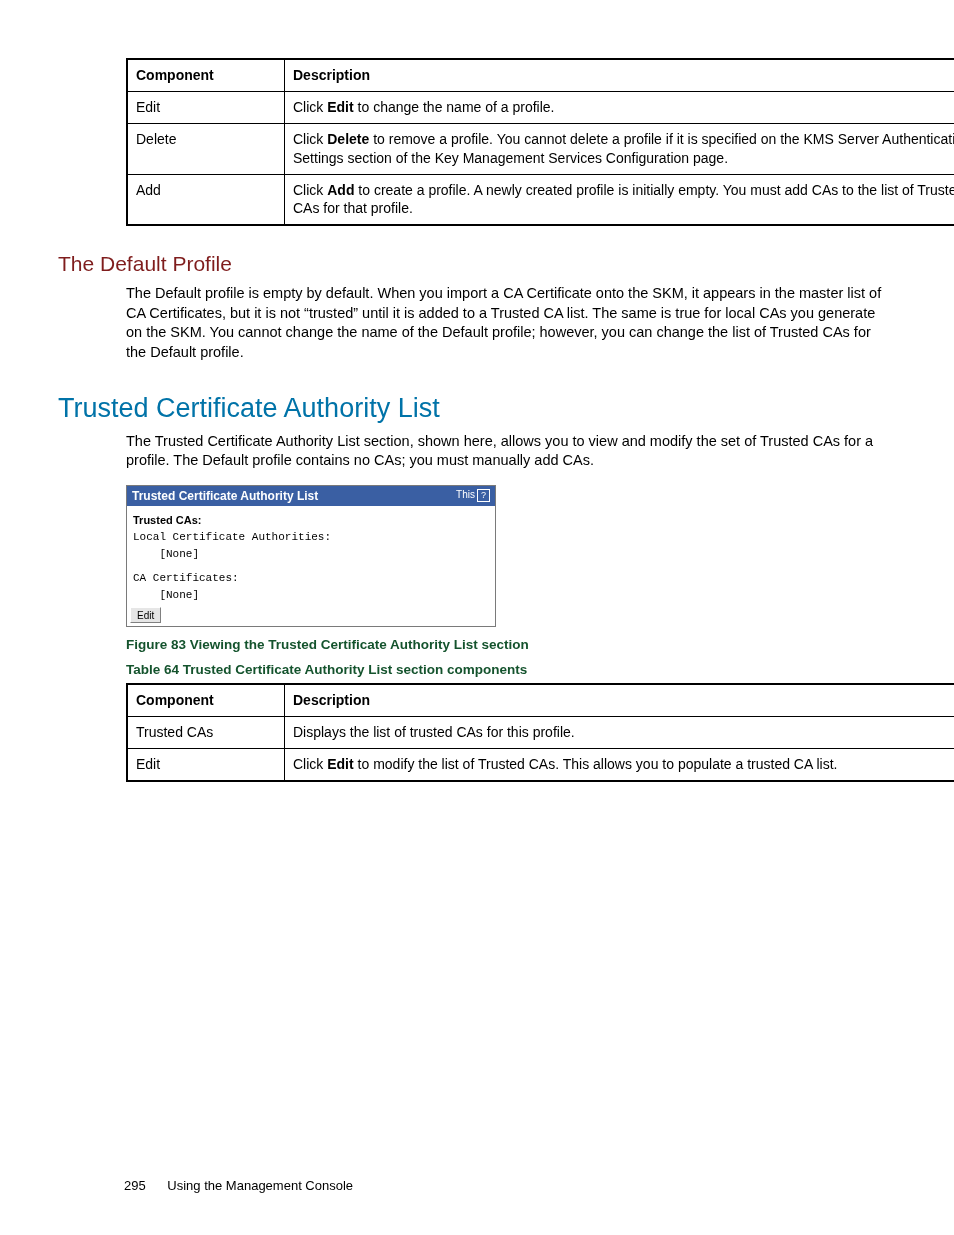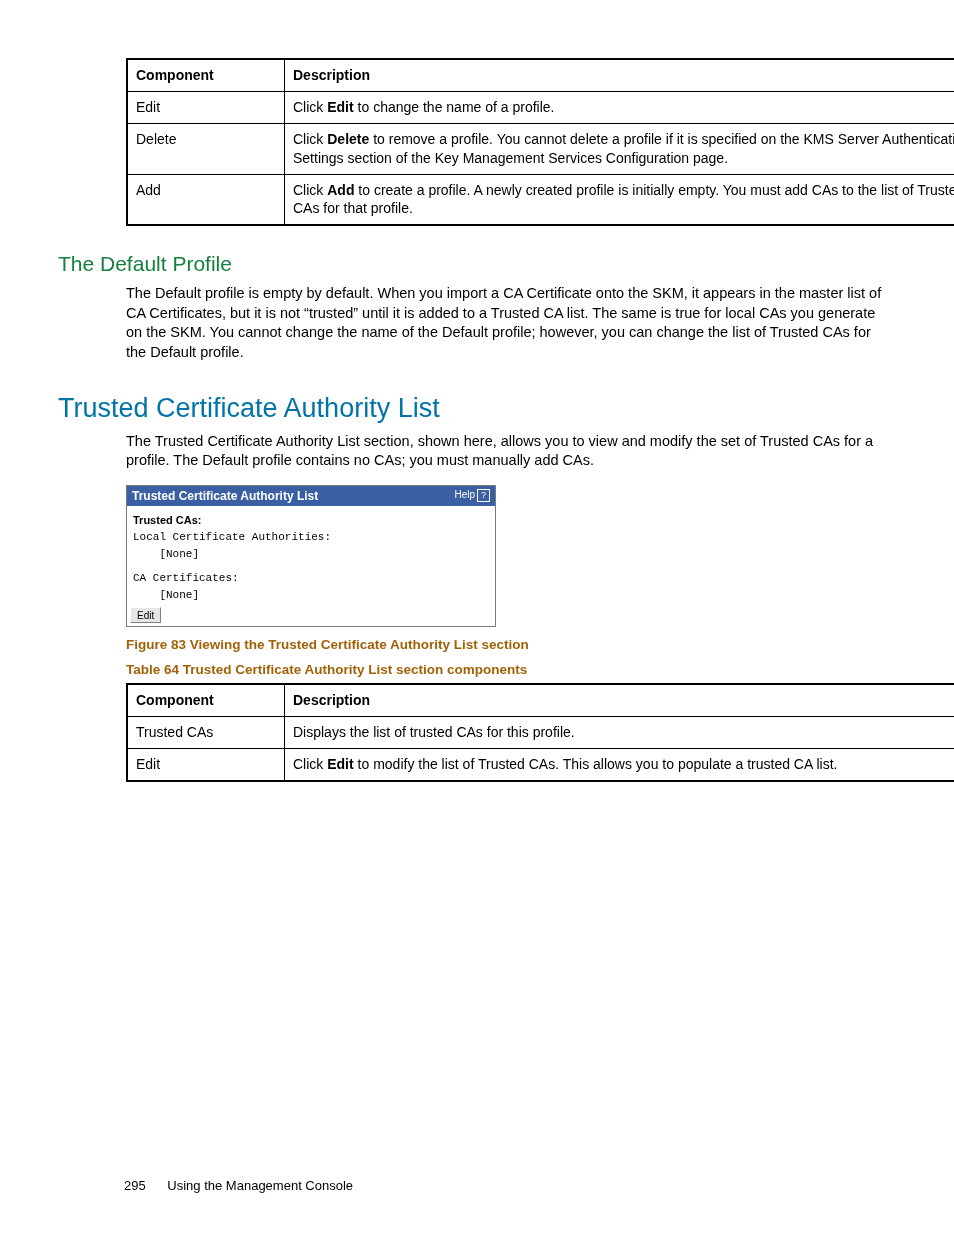"The Default Profile" h2.subheading { color: #15803d -> #7f1d1d }
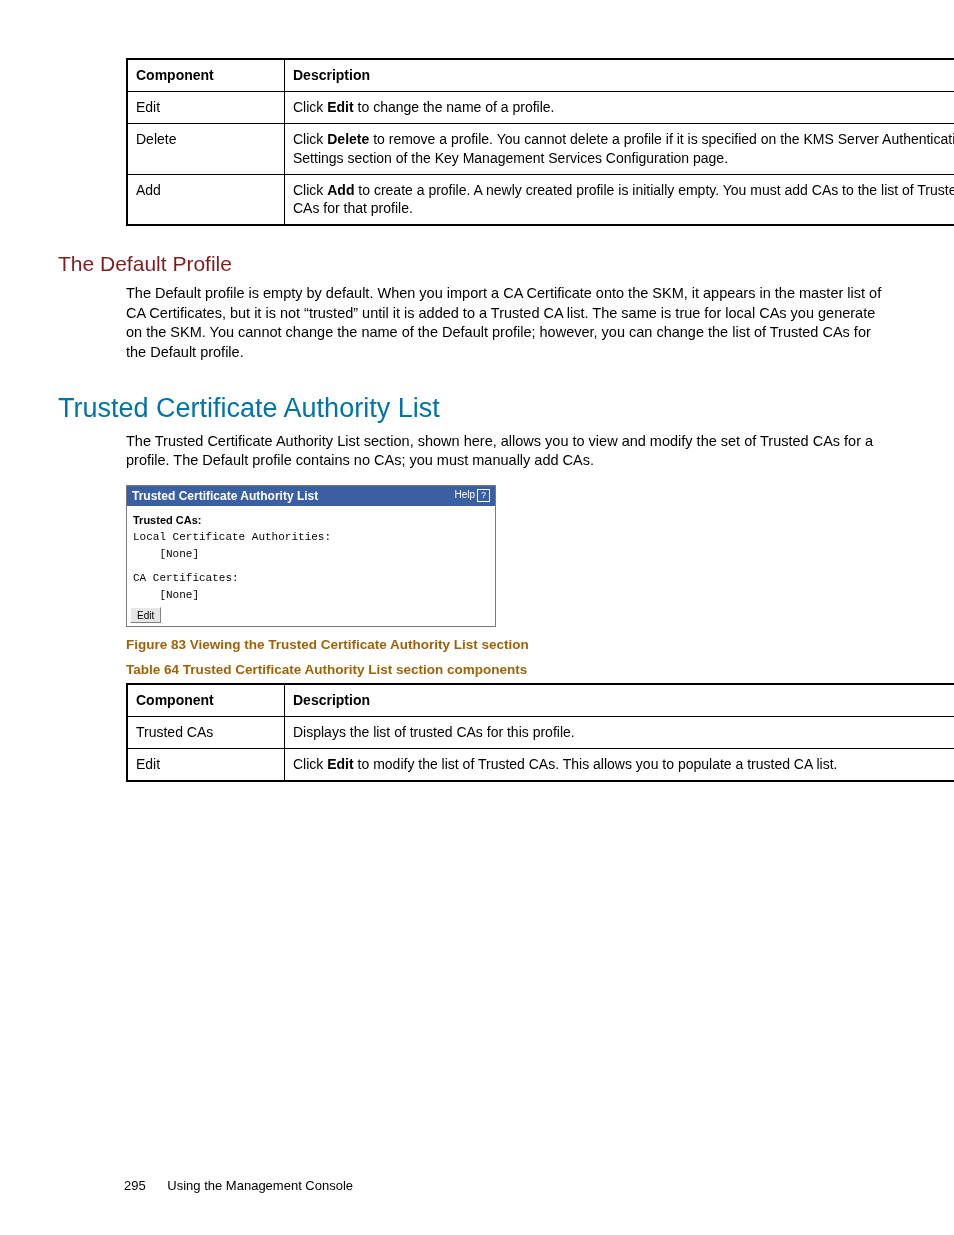"Help" span { text: Help -> This }
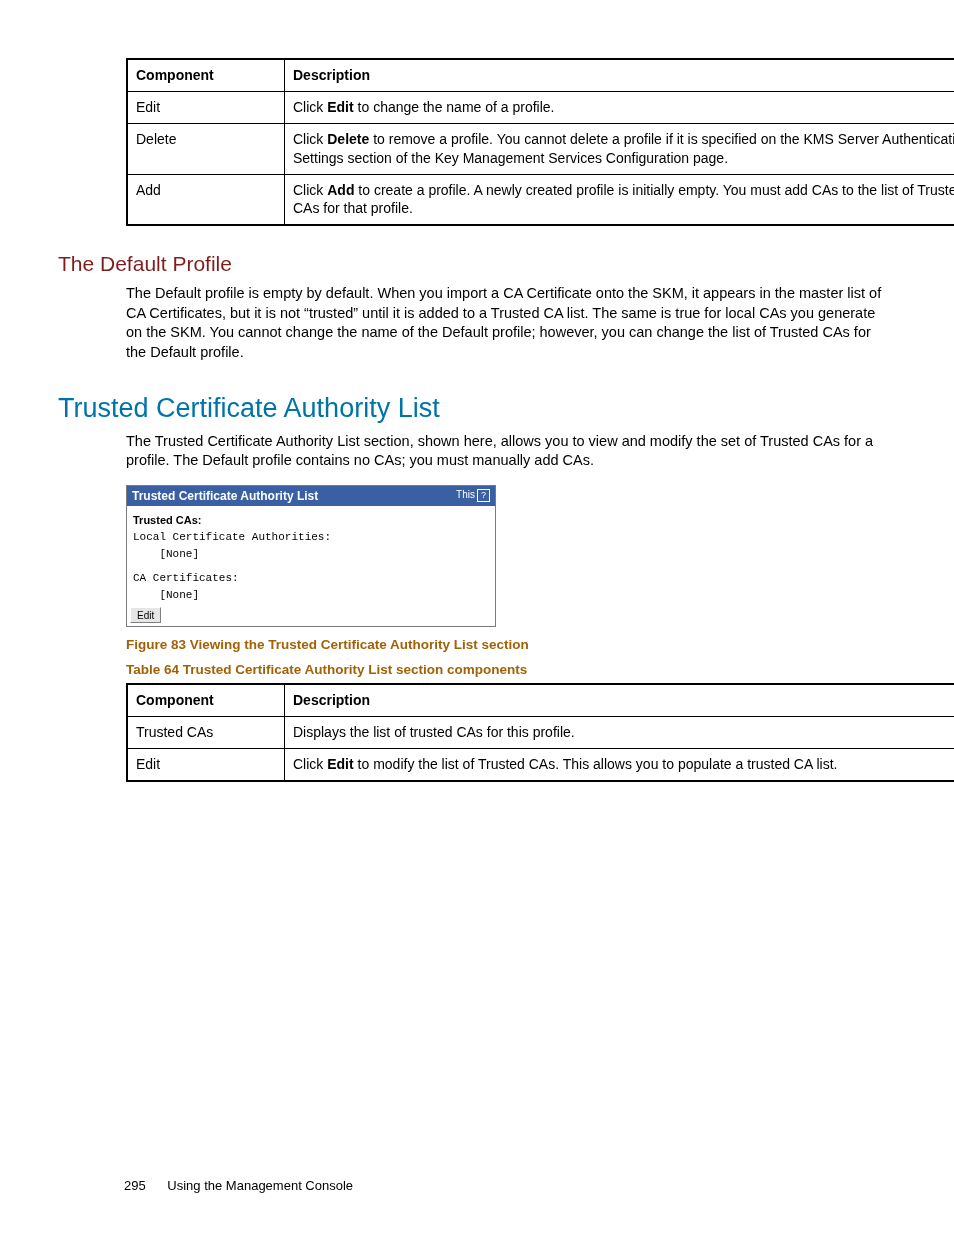"Figure 83 Viewing the Trusted" .caption { color: #a16207 -> #14532d }
